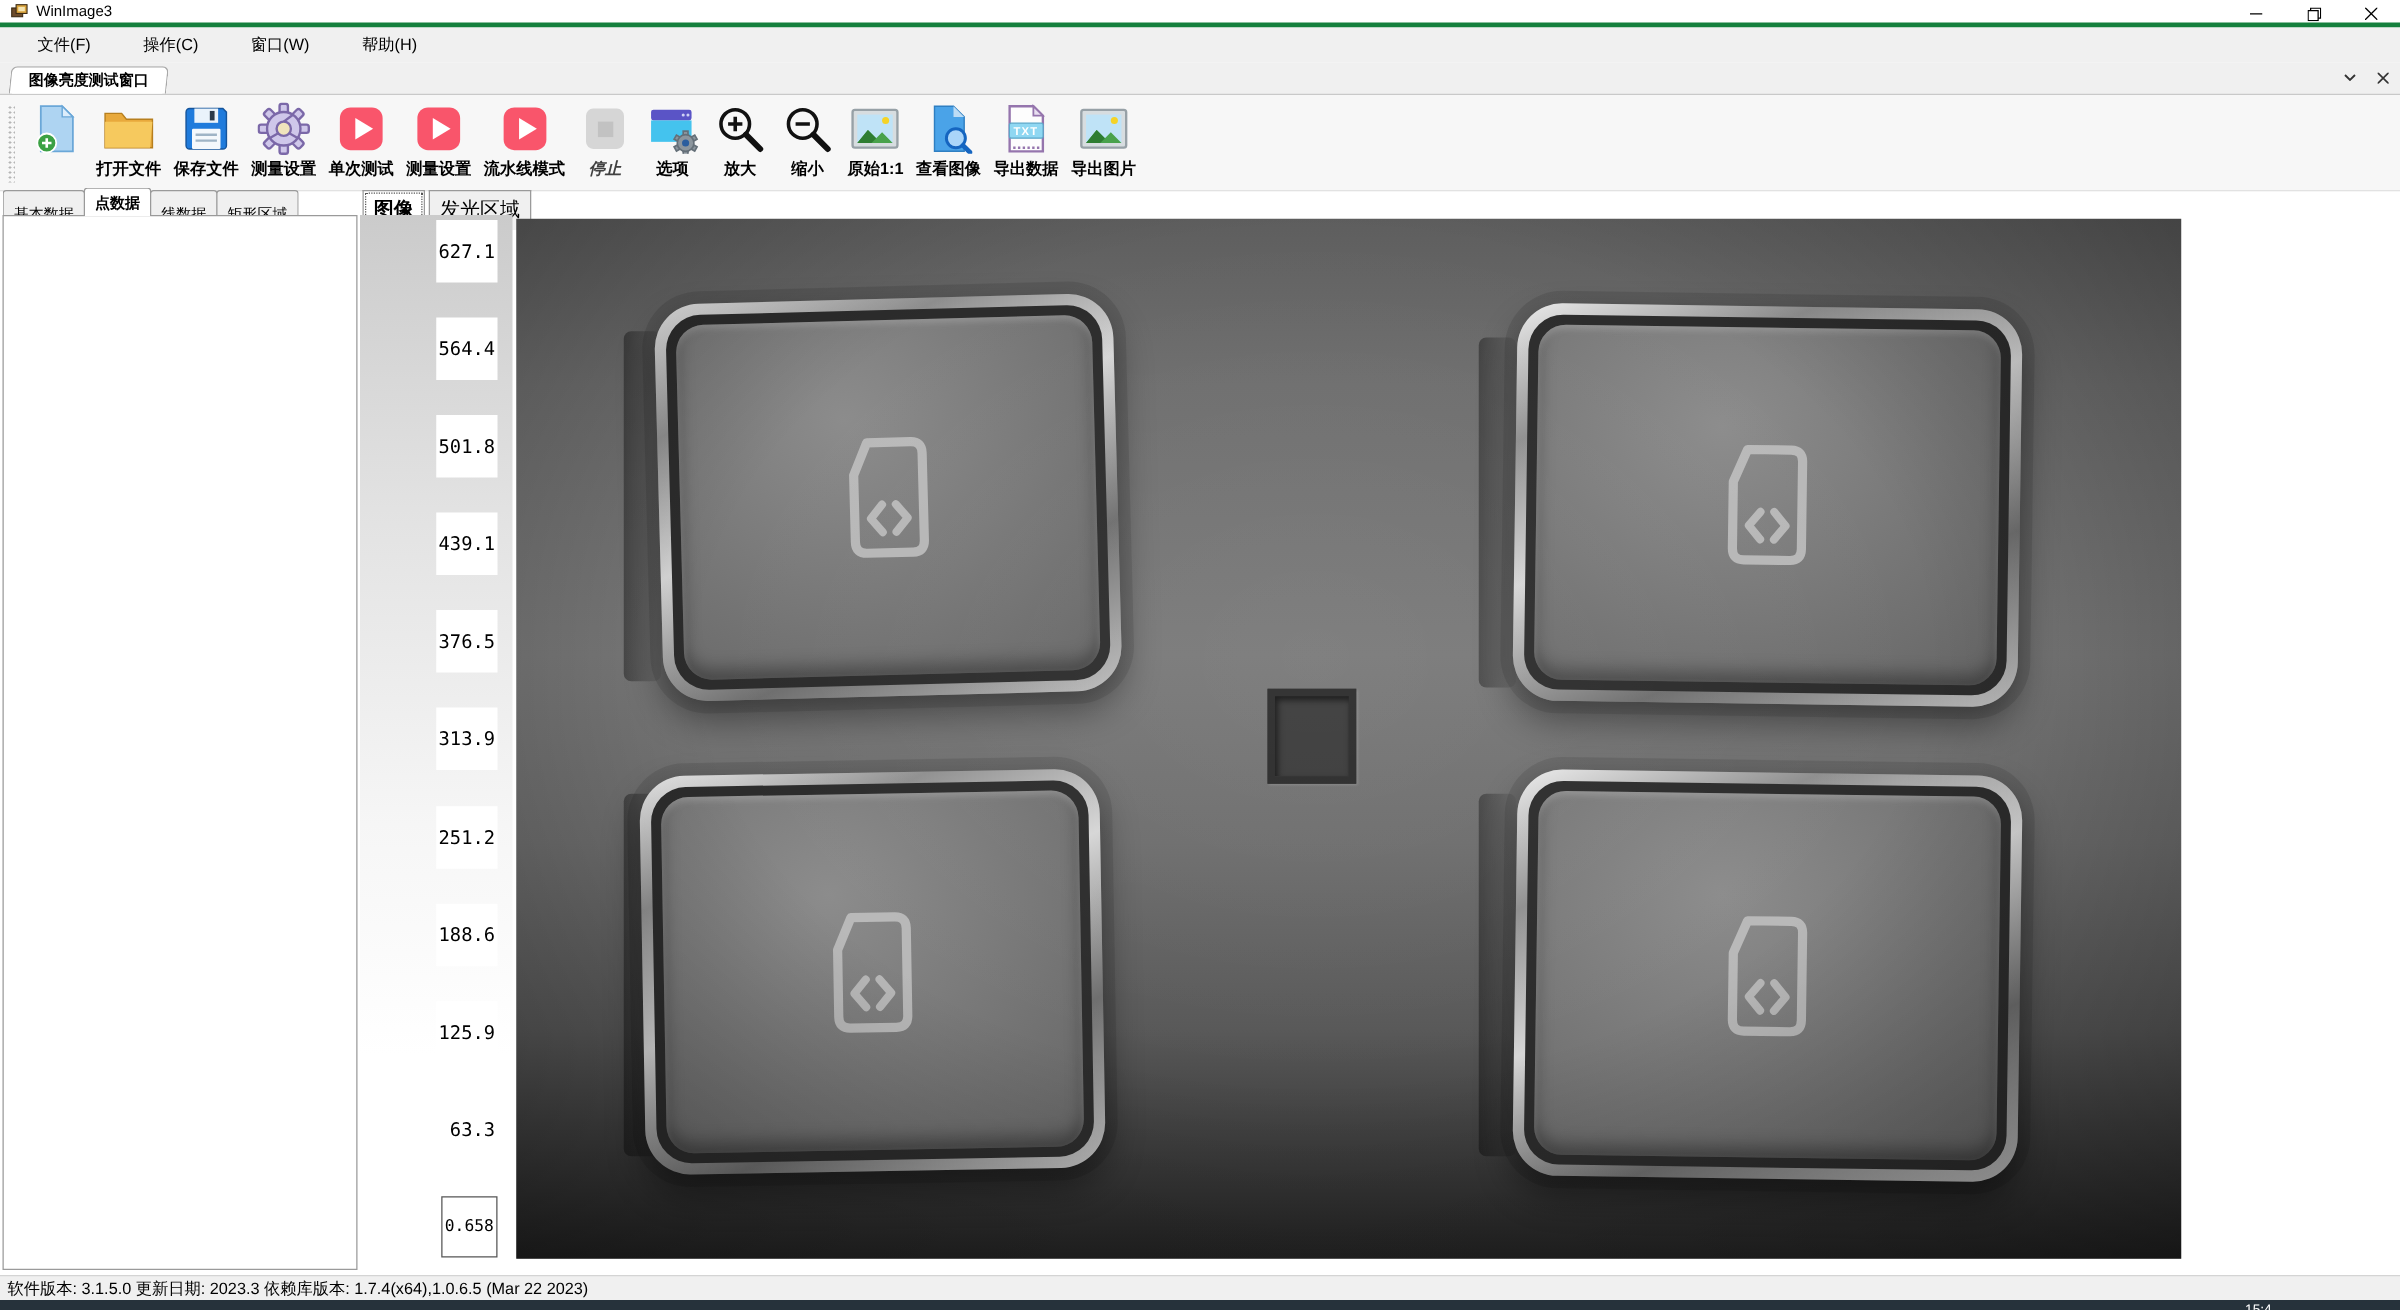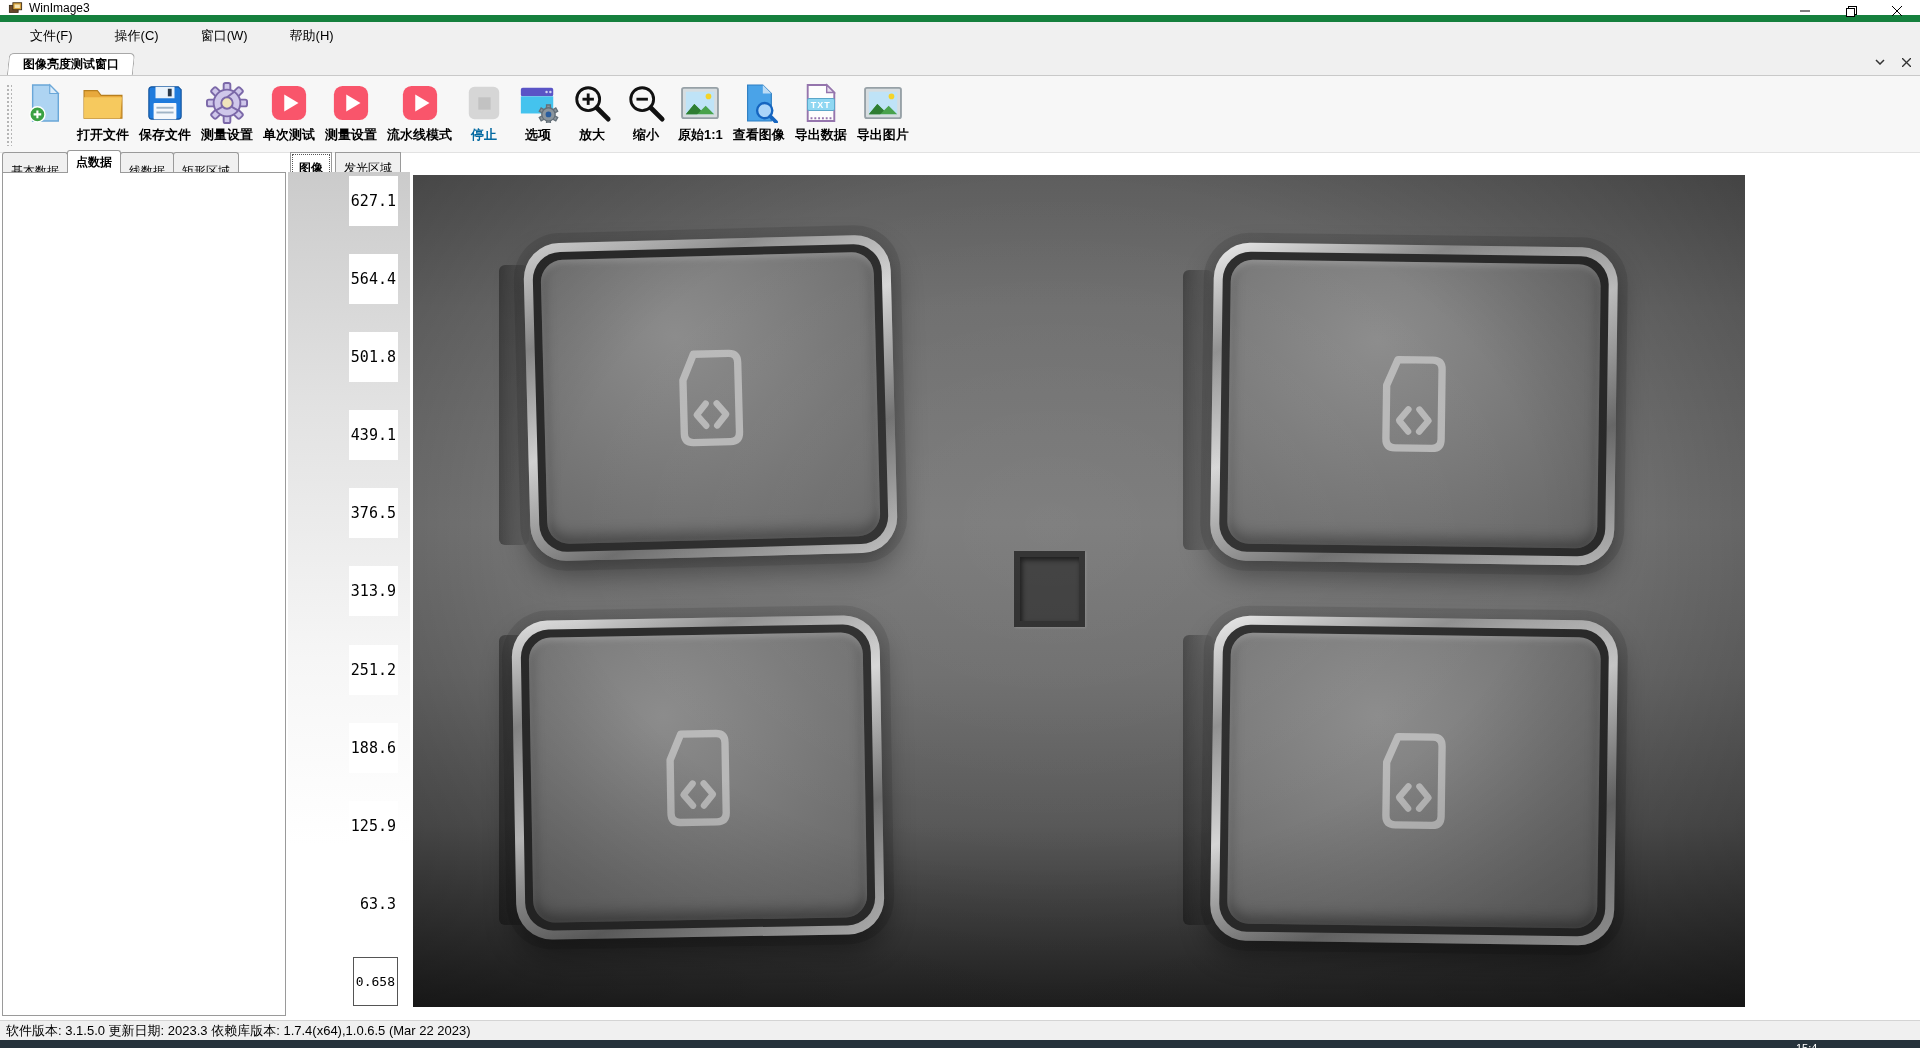"WinImage3" .titlebar { border-bottom: 7px solid #15803d -> 4px solid #15803d }
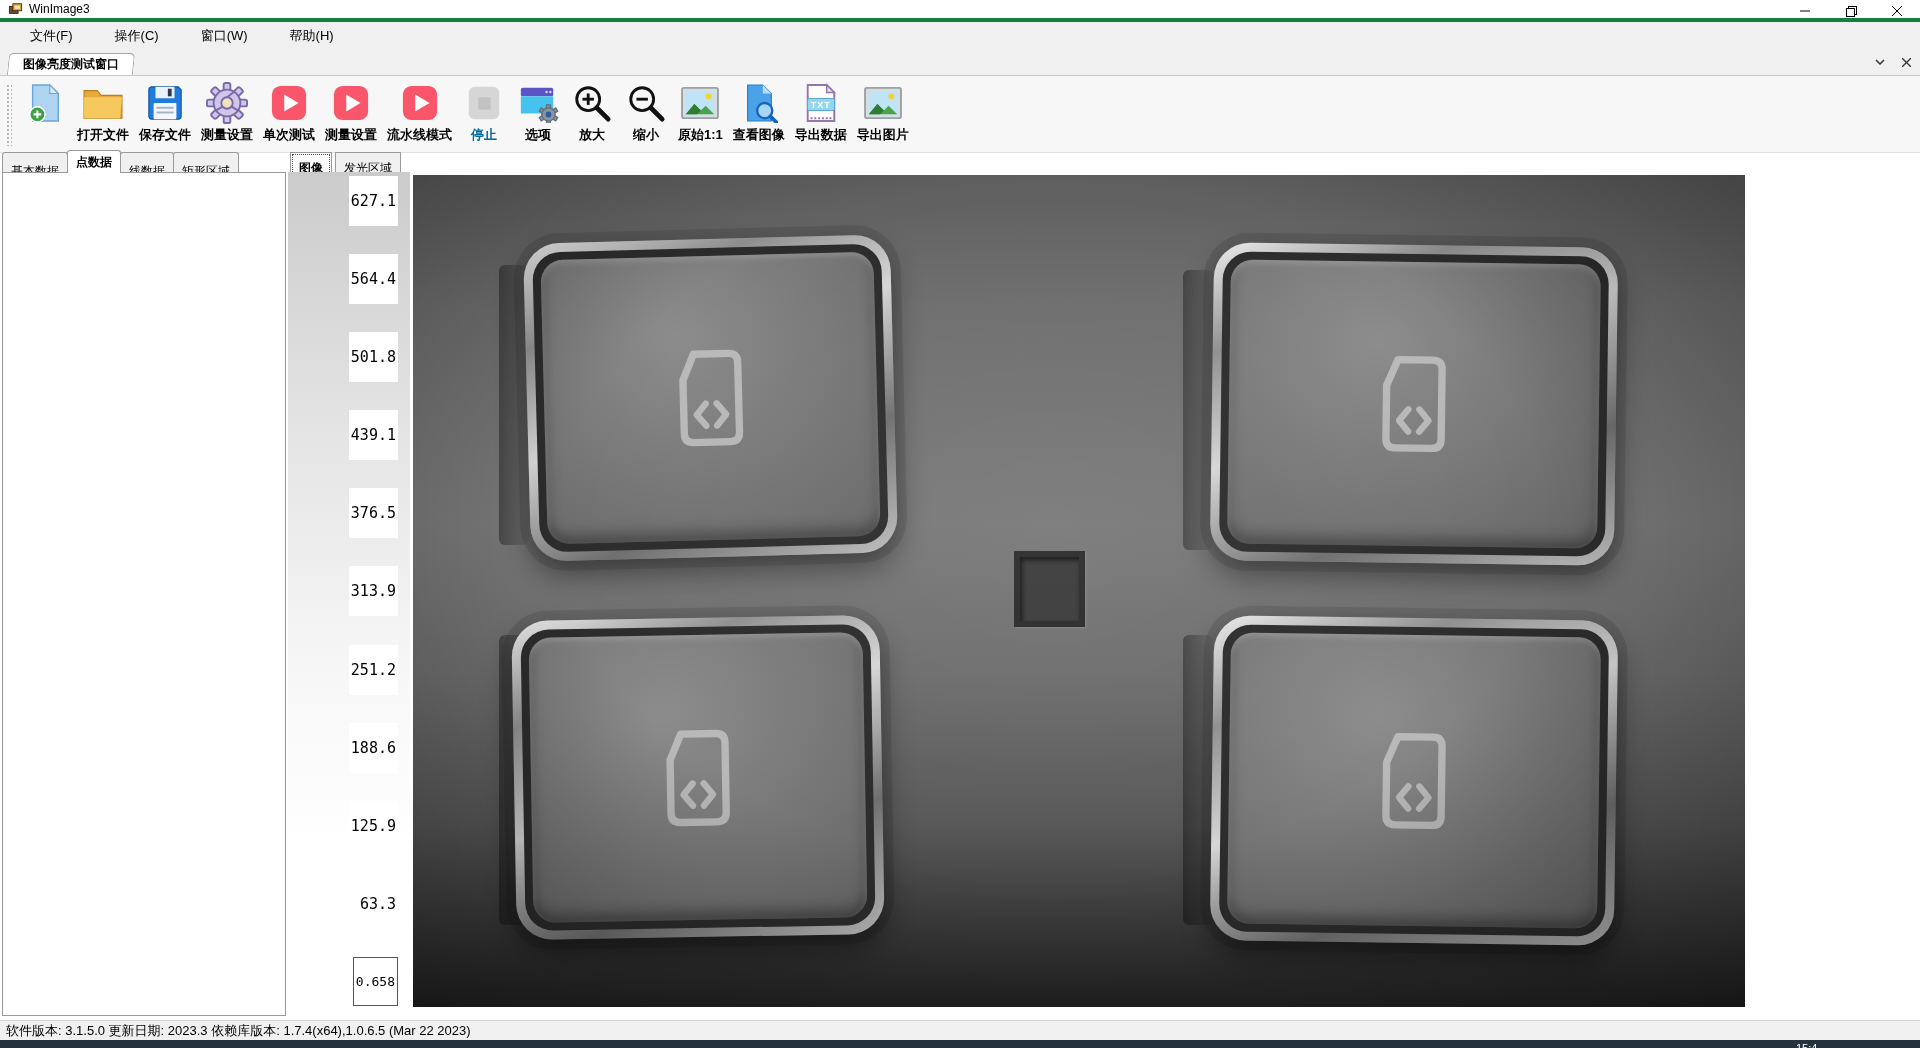"停止" .tlabel.disabled { color: #0369a1 -> #404040; font-style: none -> italic }
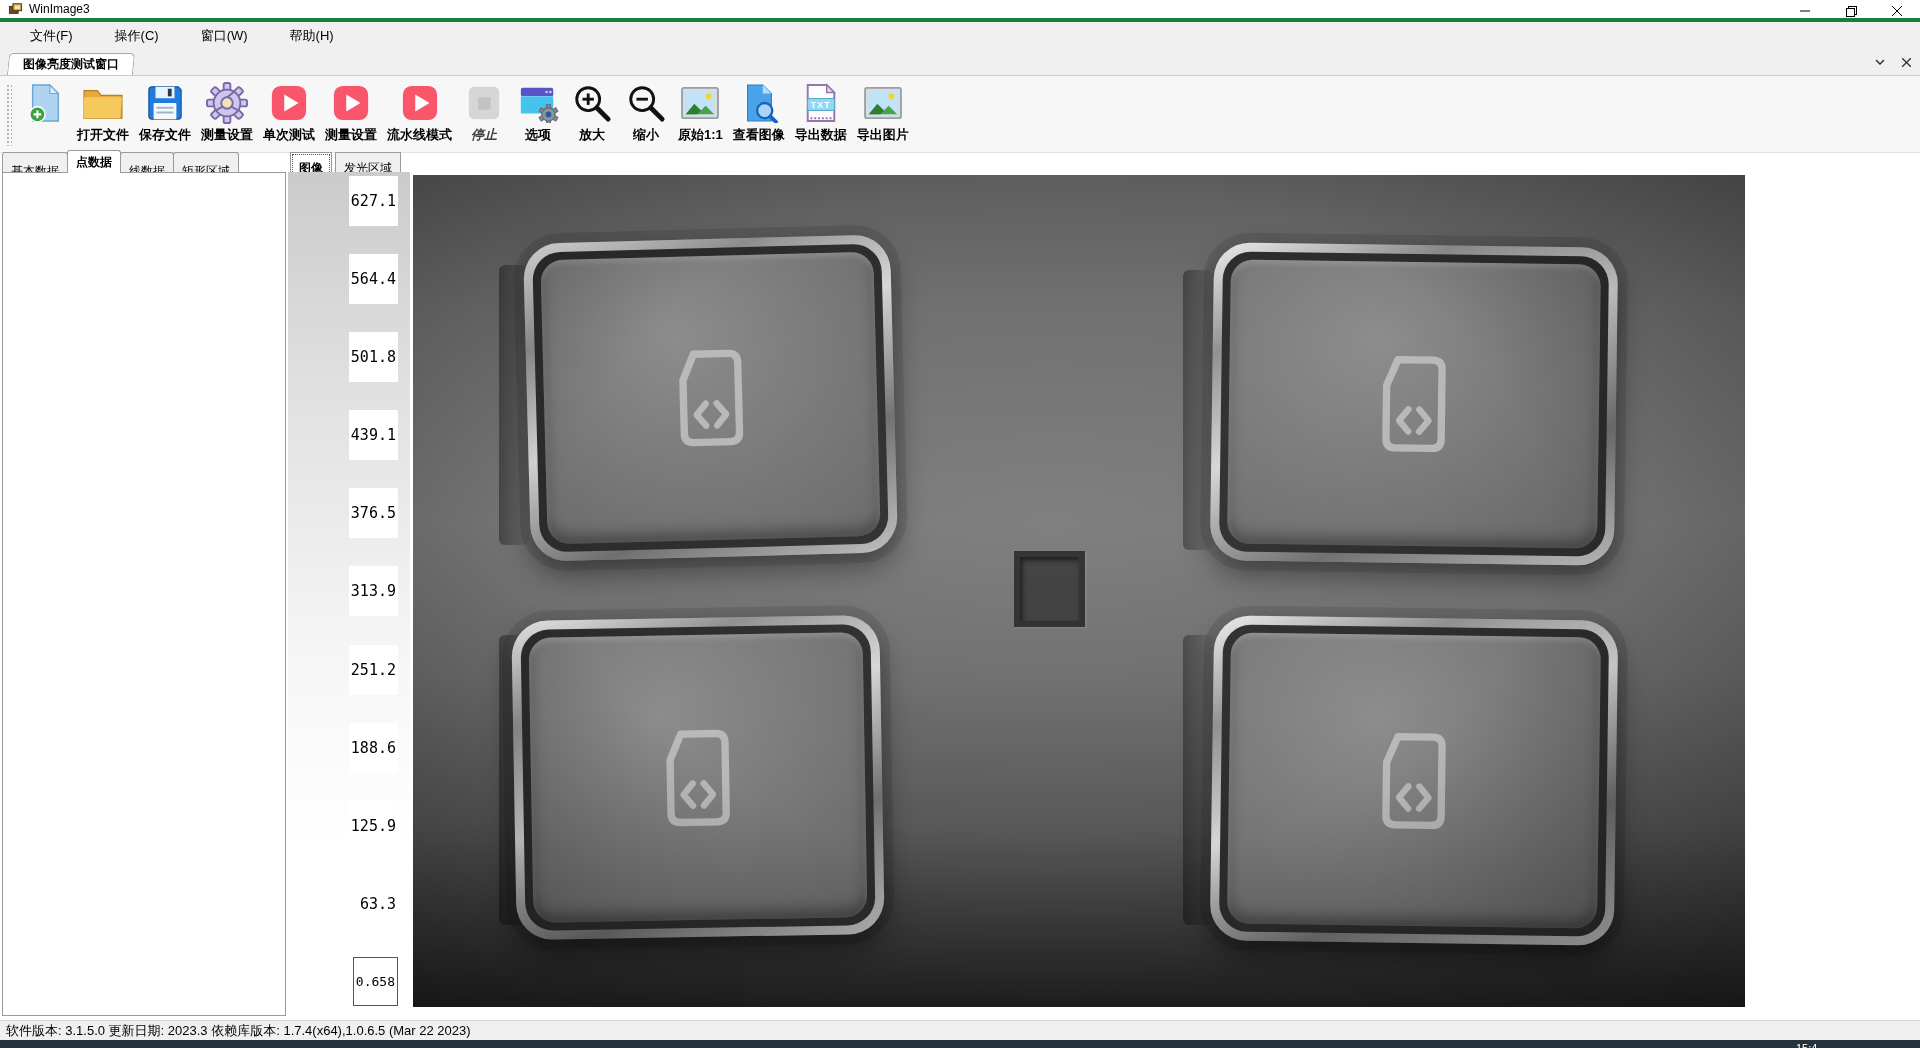"图像" .vtab { font-size: 12px -> 16px }
